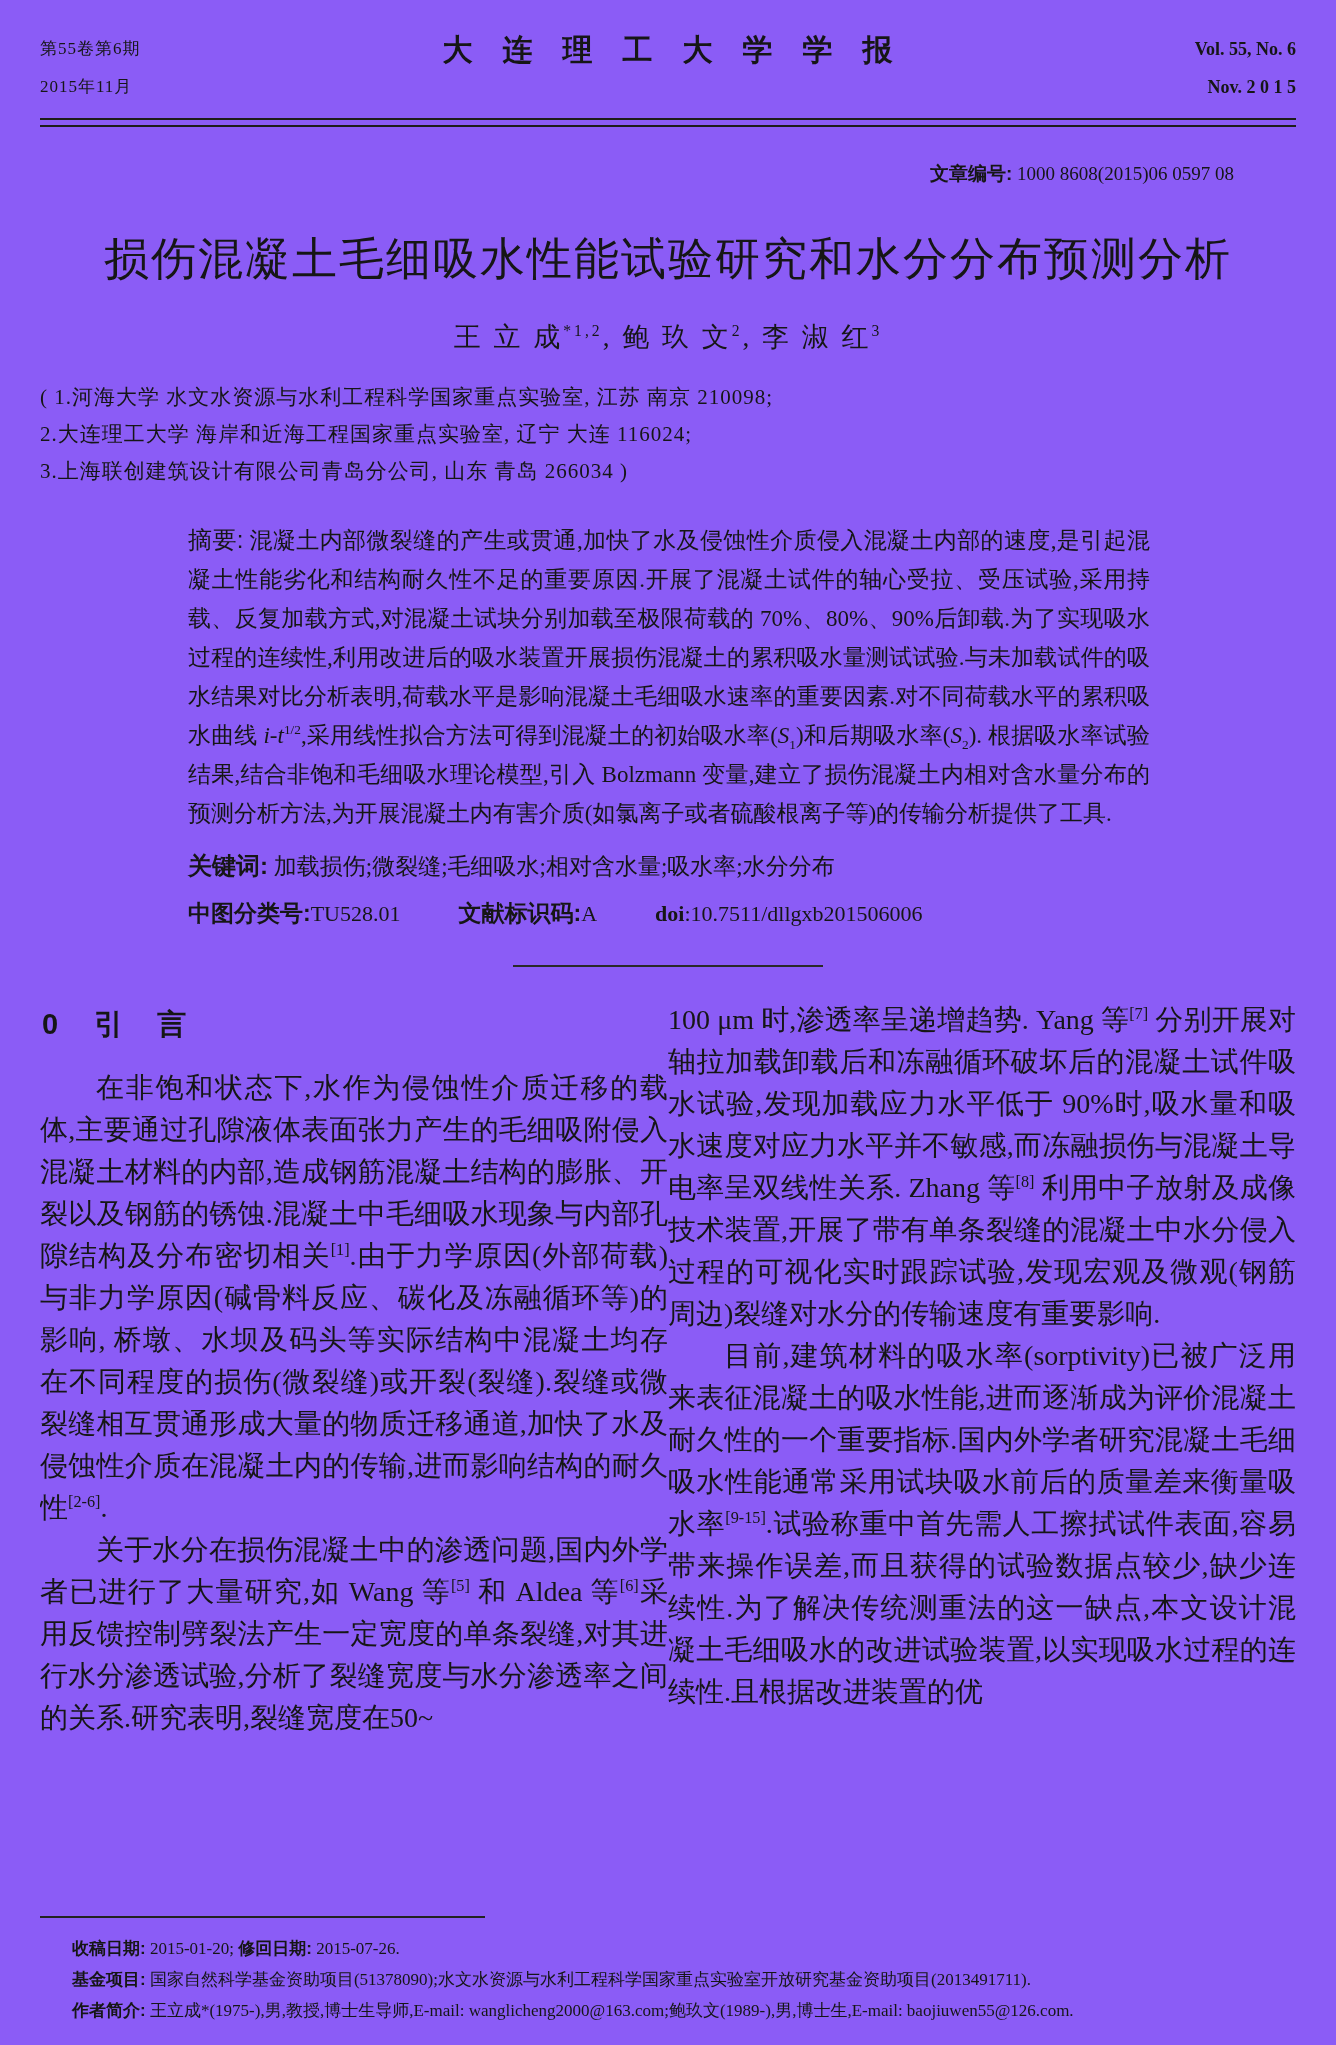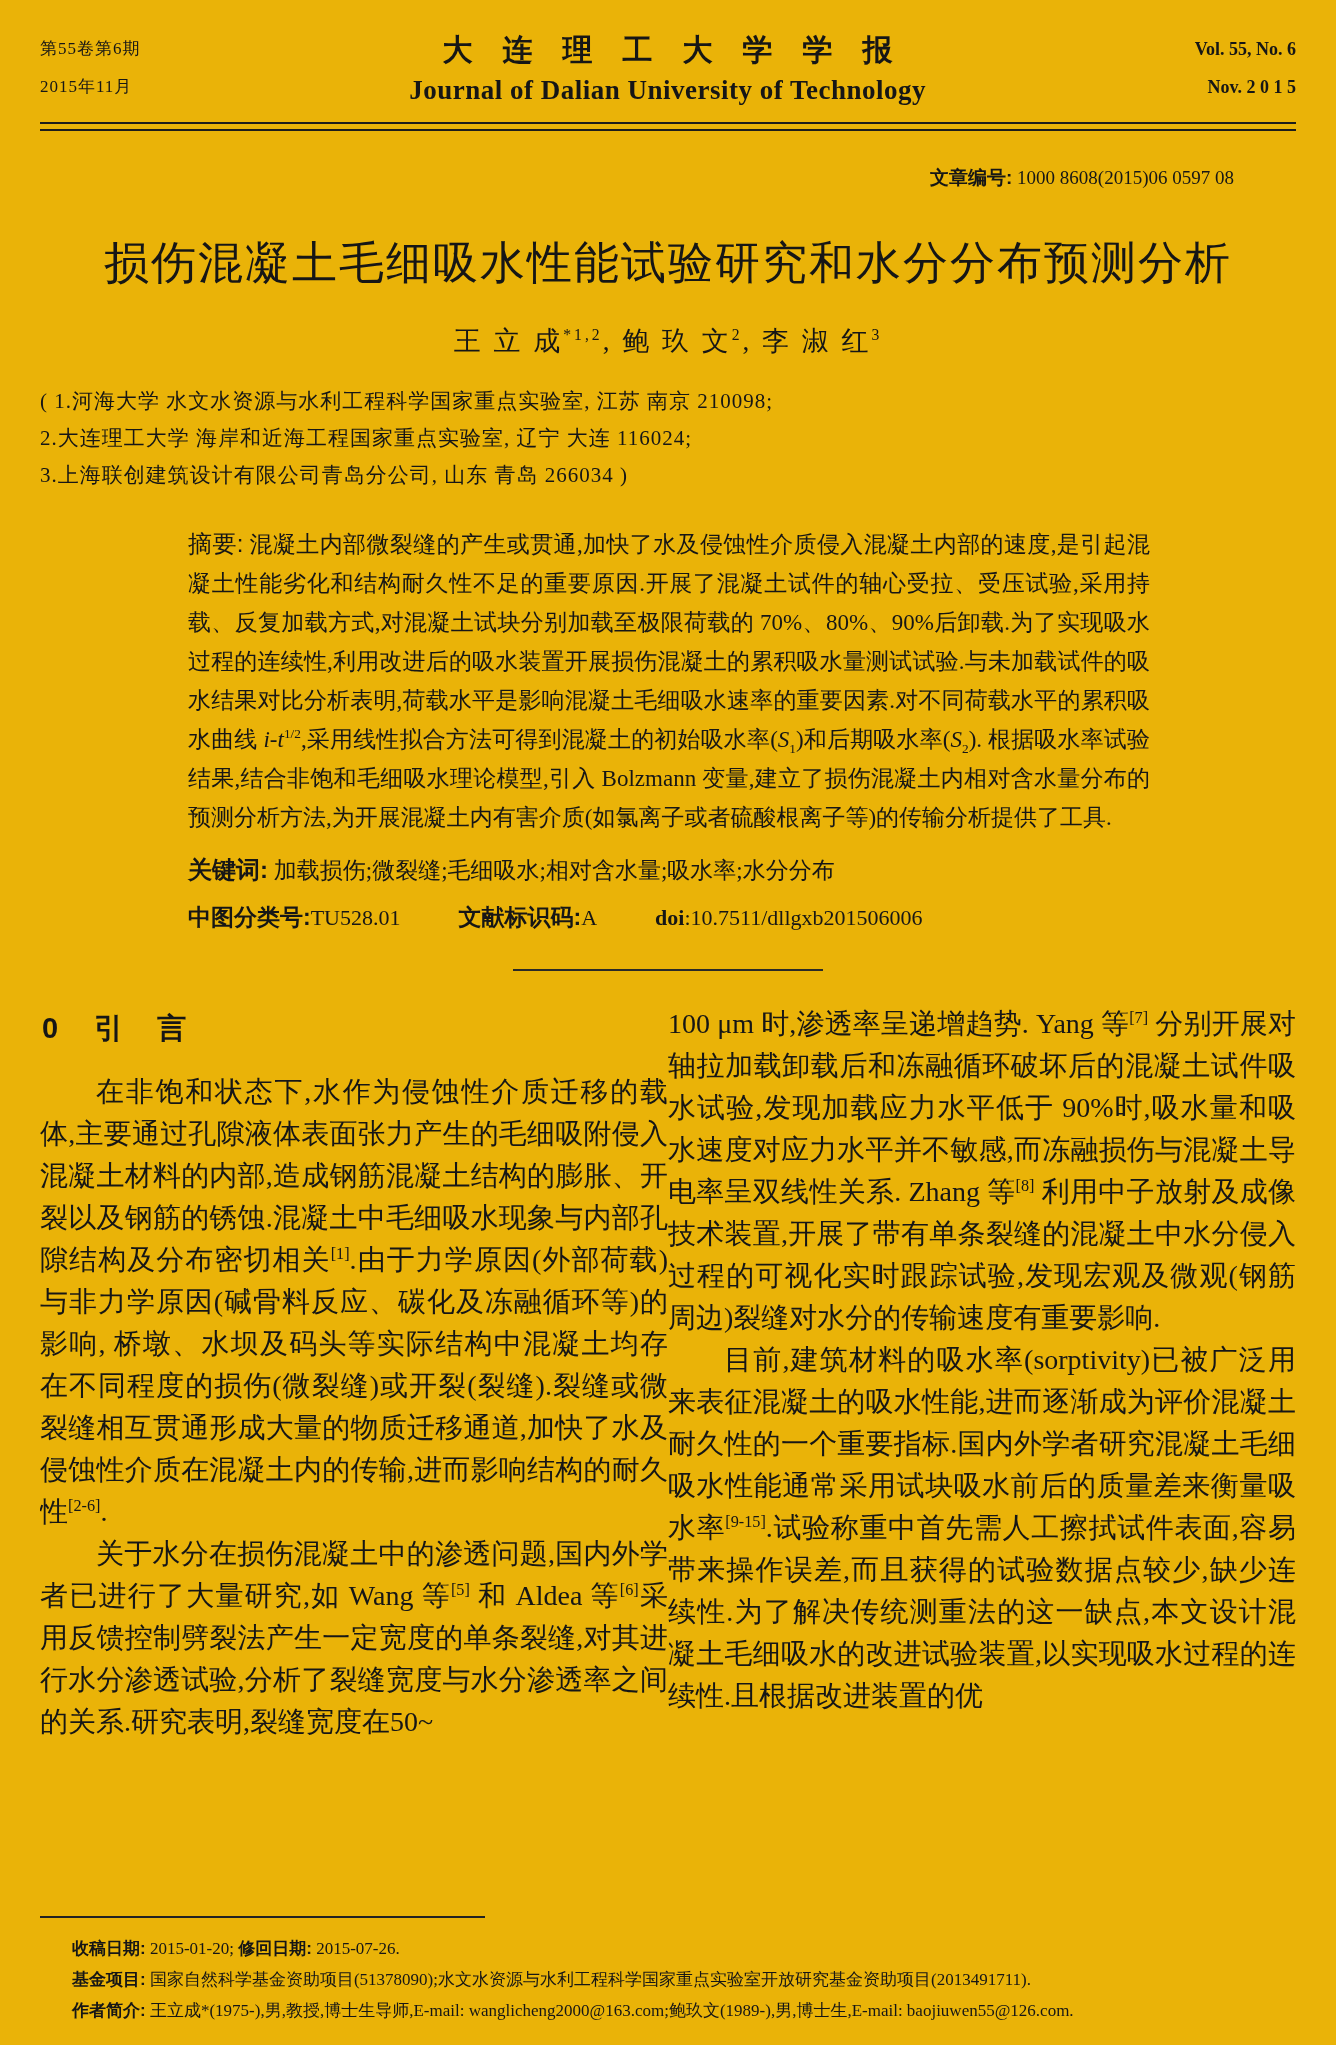"第55卷第6期" .page { background: #eab308 -> #8b5cf6 }
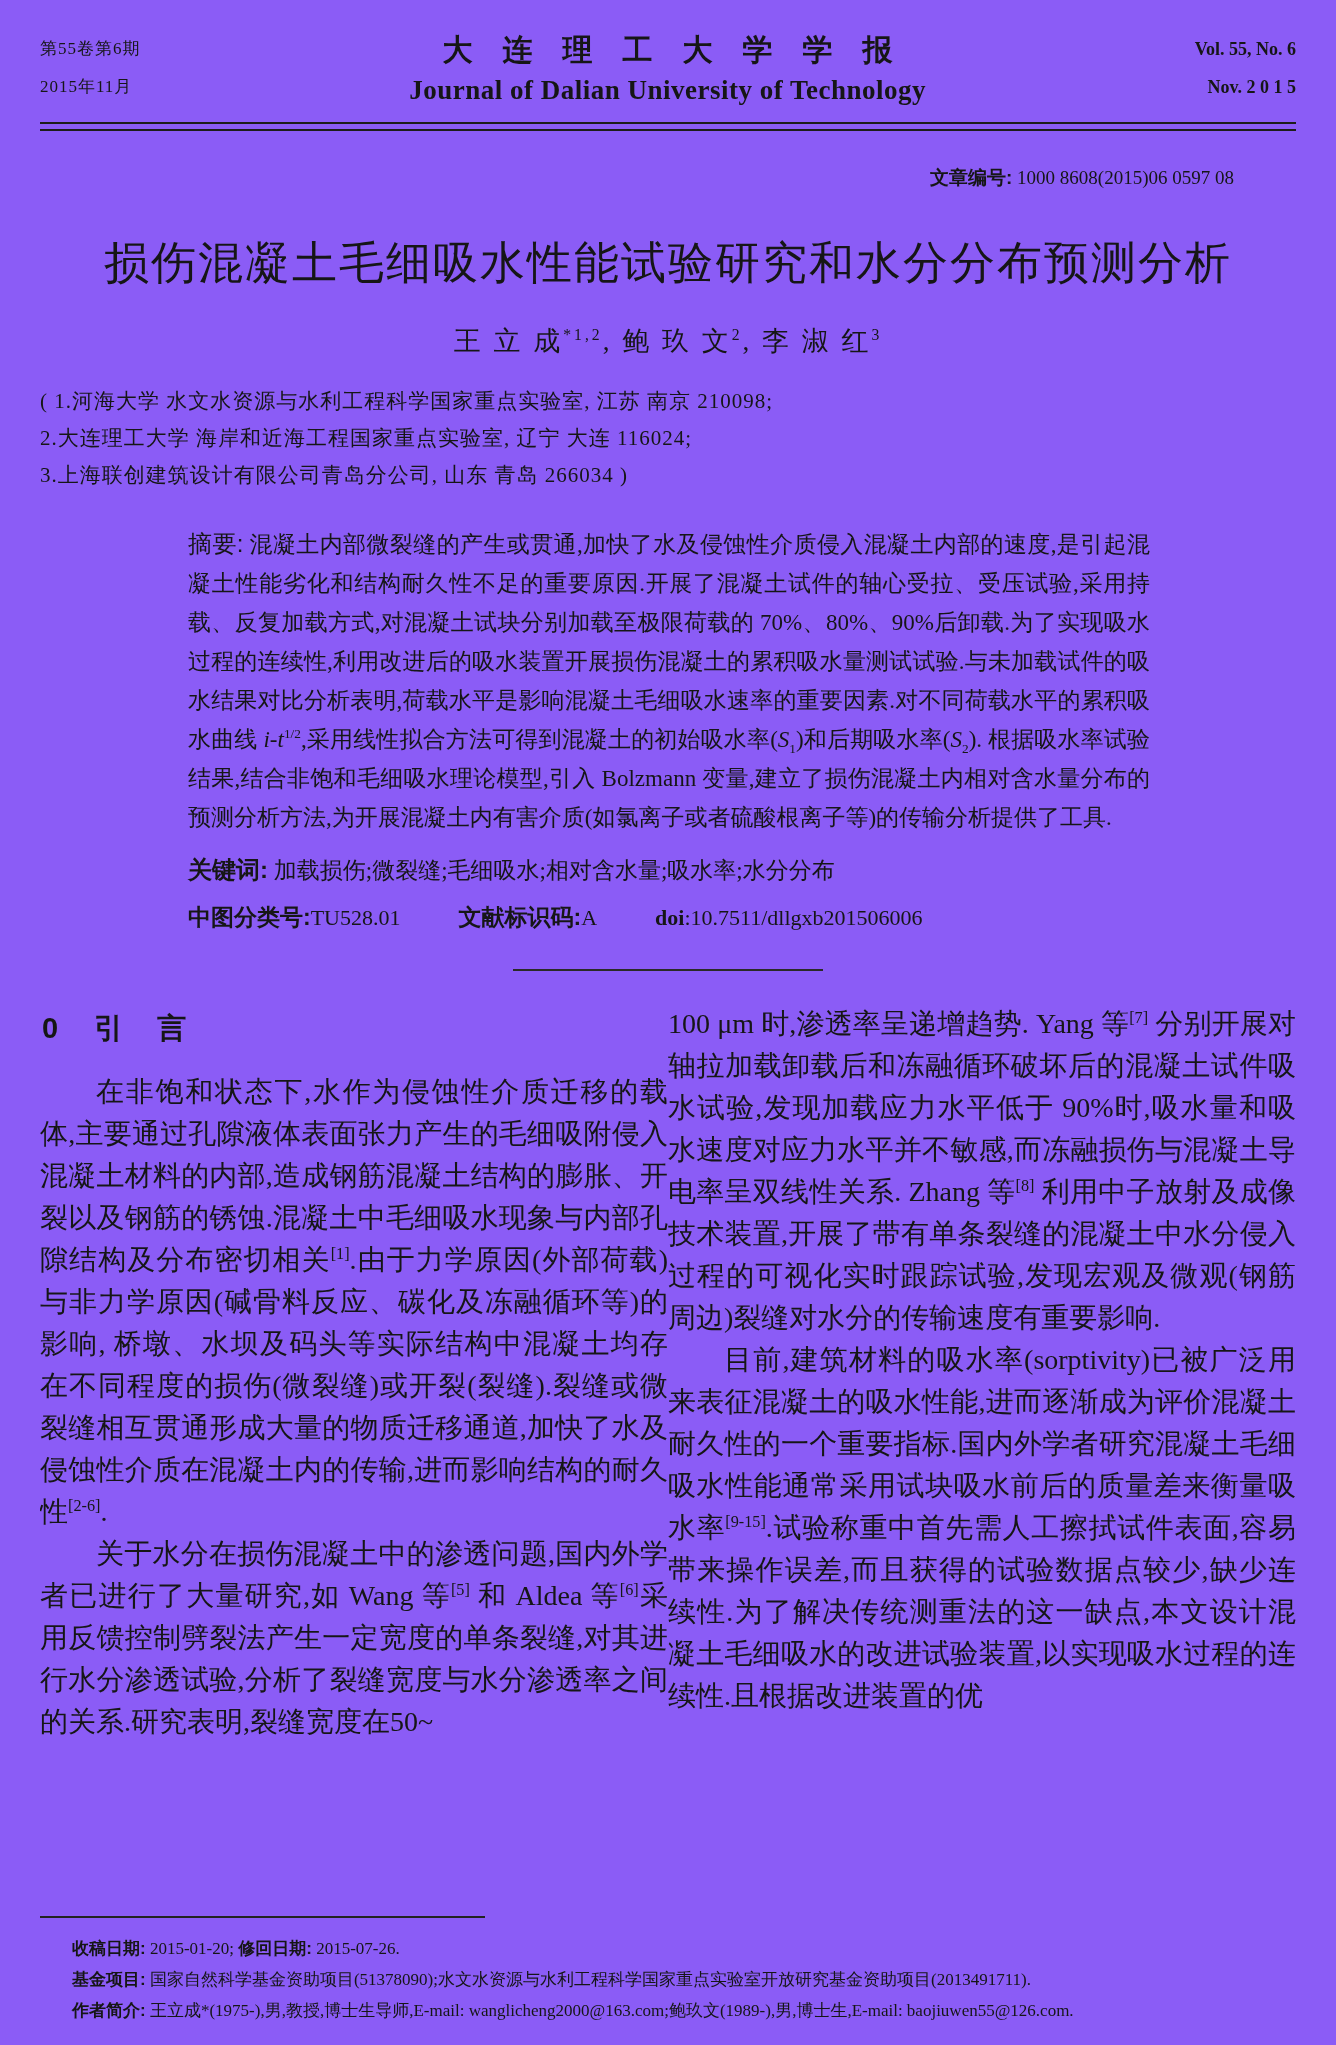"Journal of Dalian University of" div.jh-title-en { html: <div>Journal of Dalian University of Technology</div> -> none }
